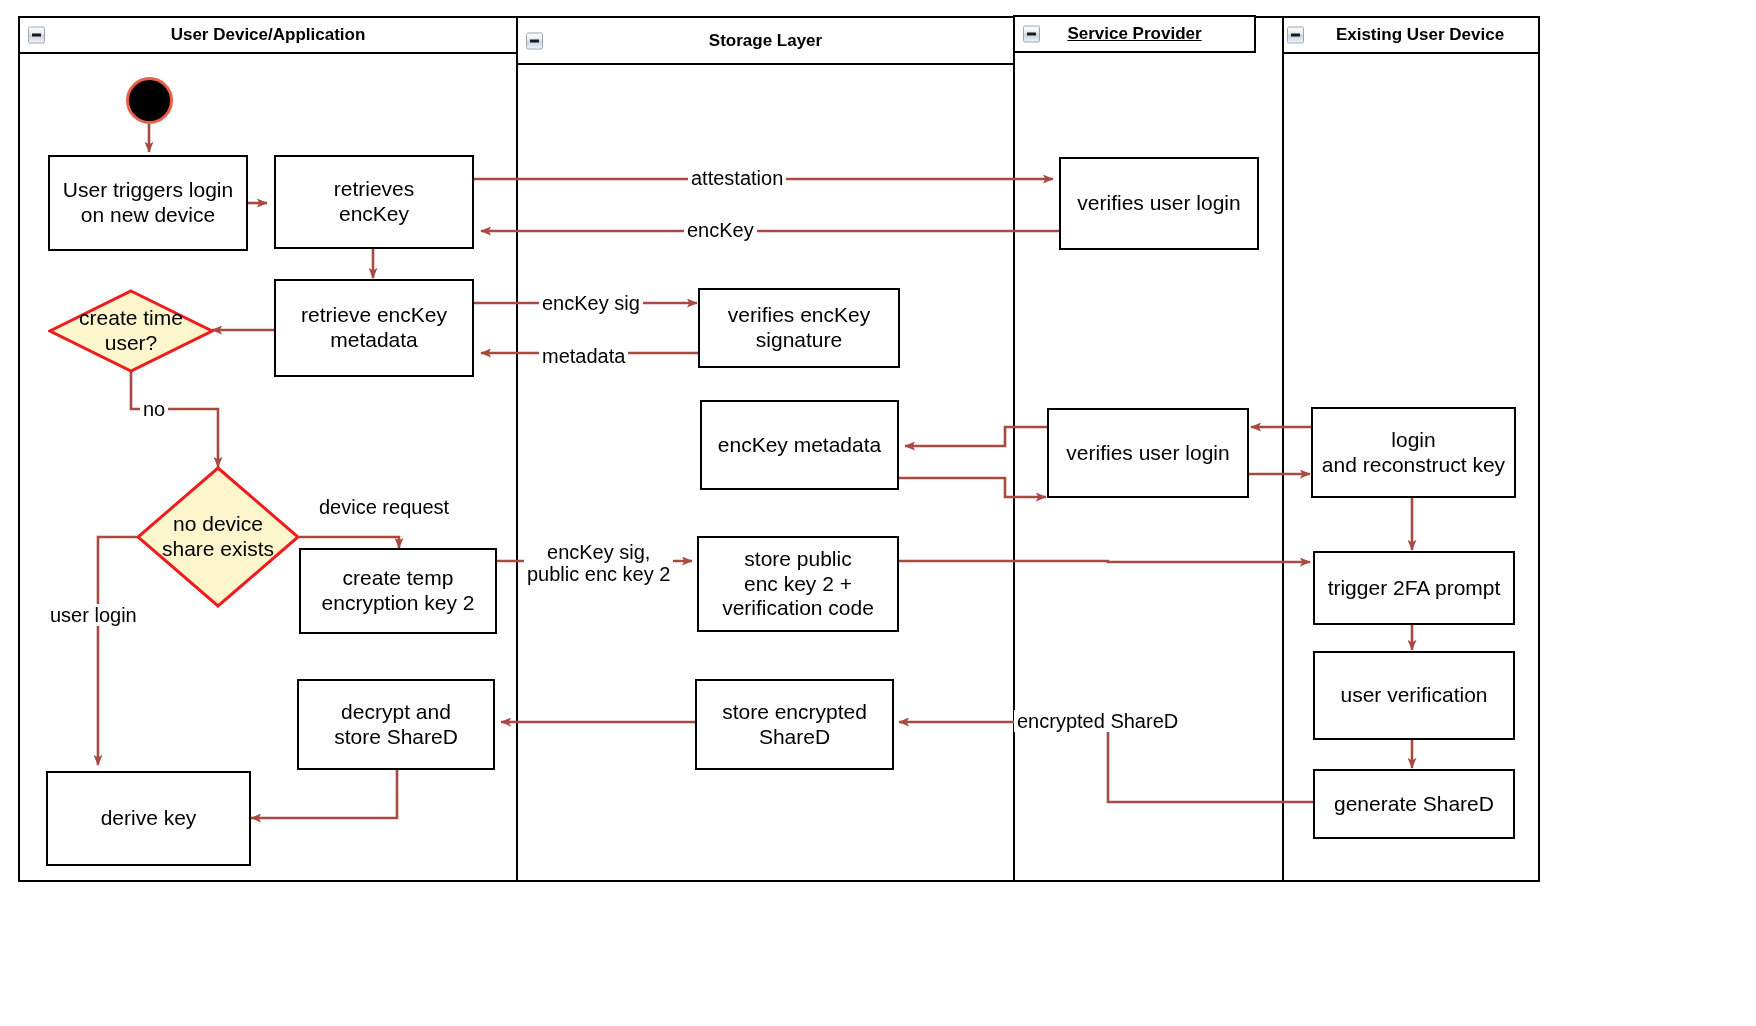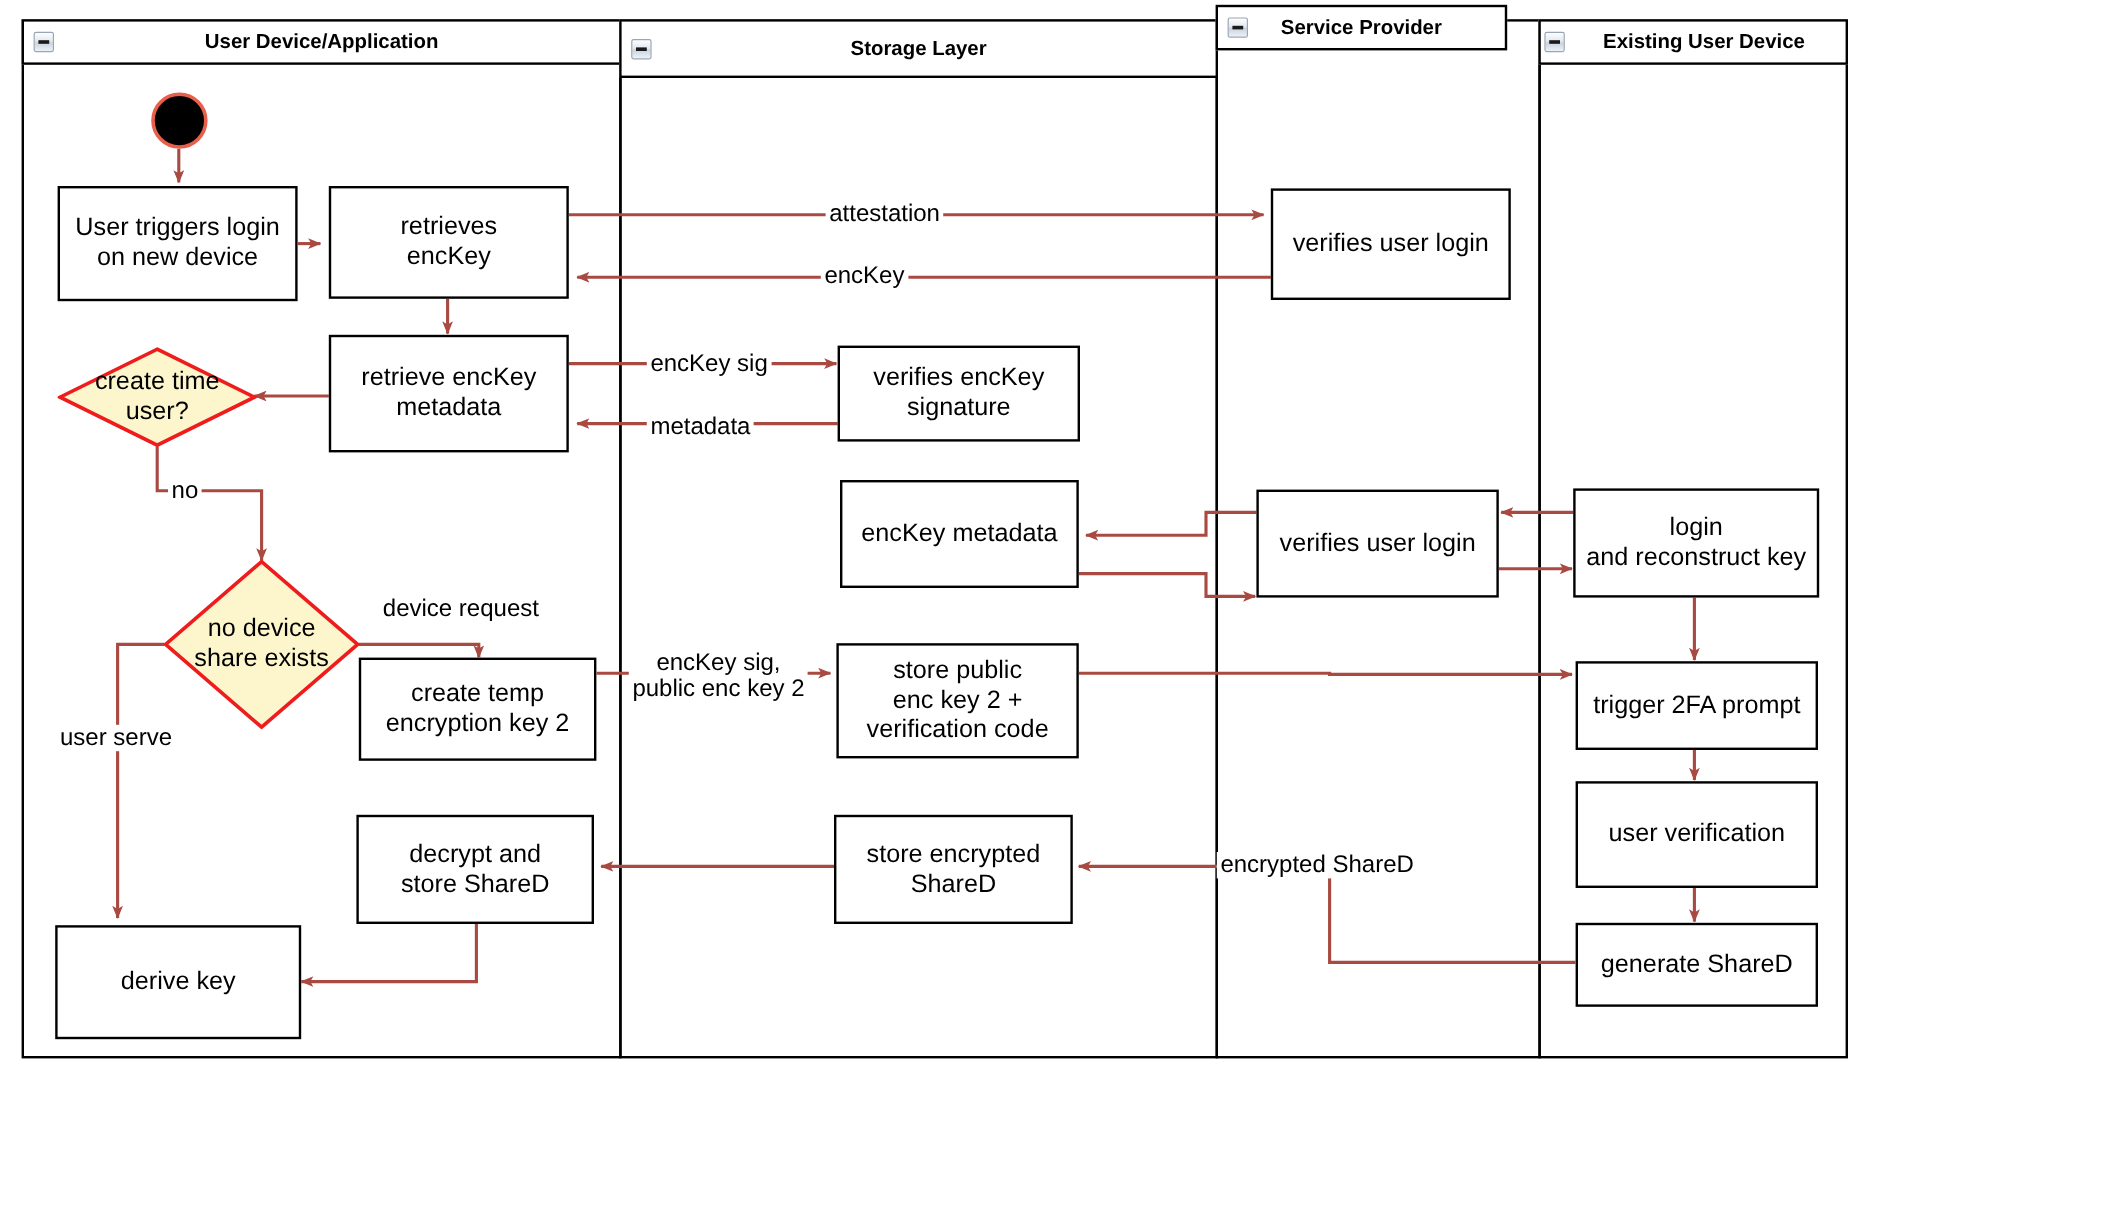"Service Provider" div.lane-header { text-decoration: none -> underline; top: 4px -> 15px }
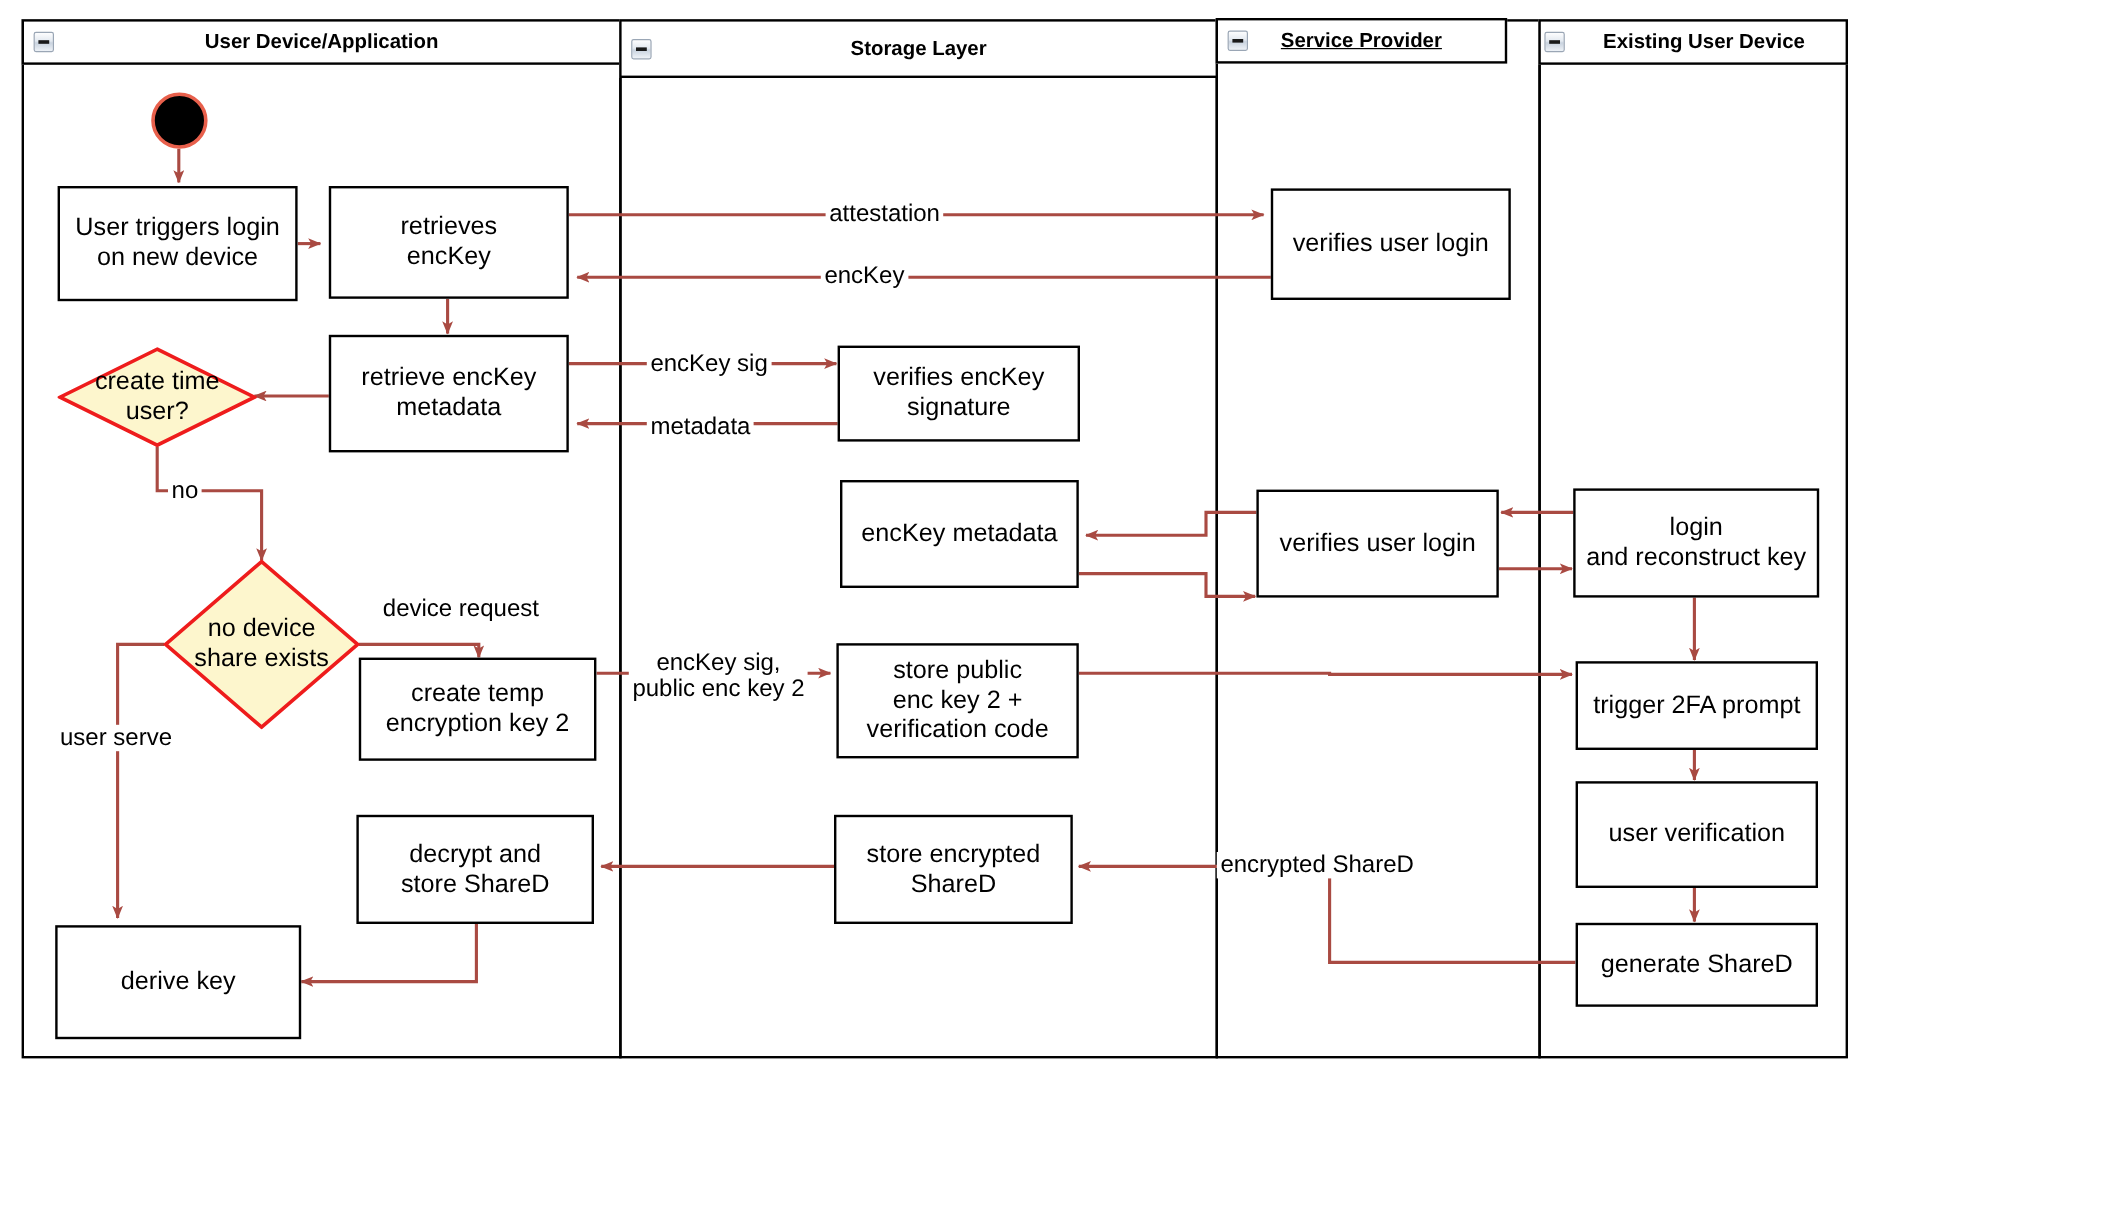"user serve" div.elabel { text: serve -> login }
